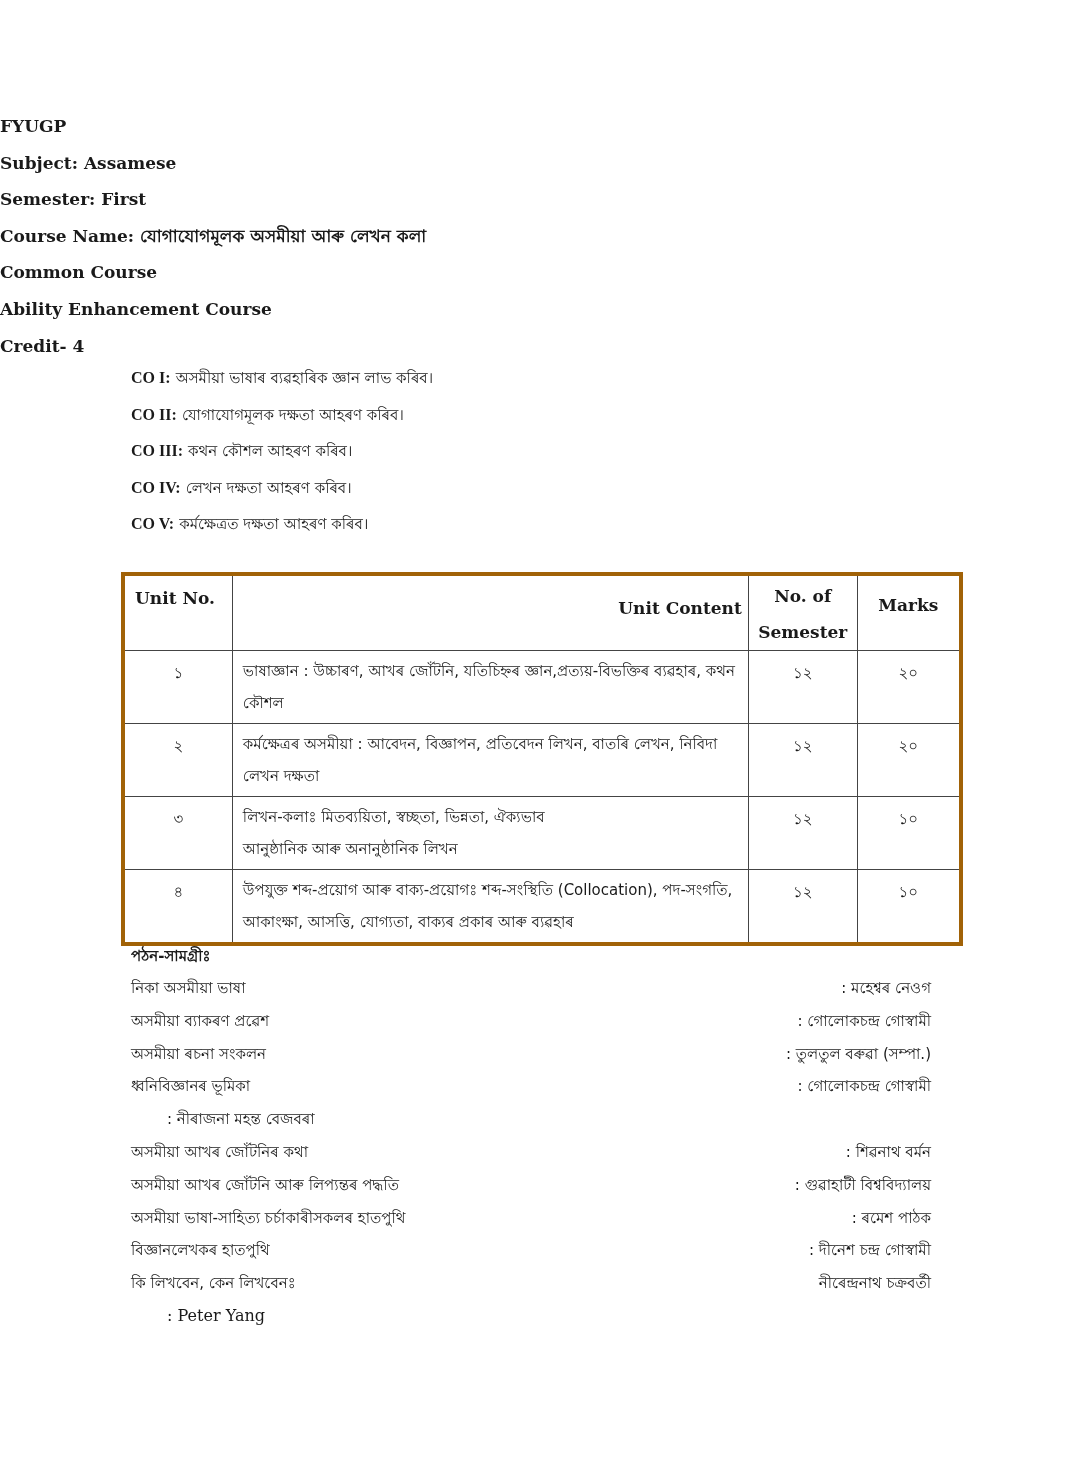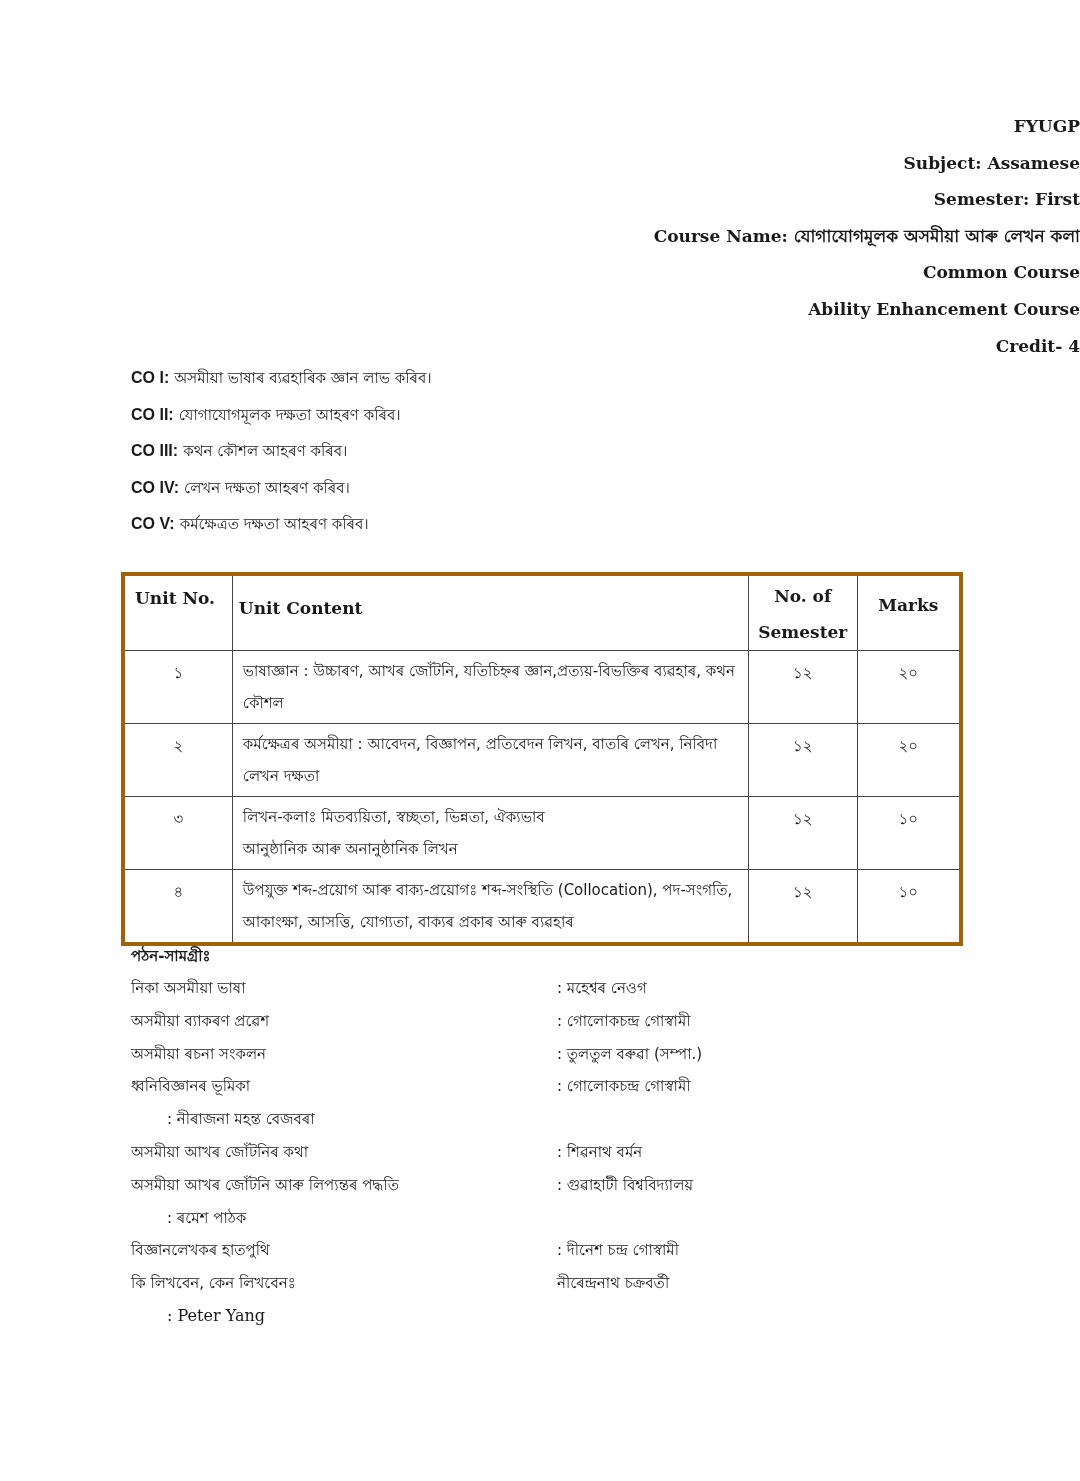"FYUGP" .center-block { text-align: right -> left }
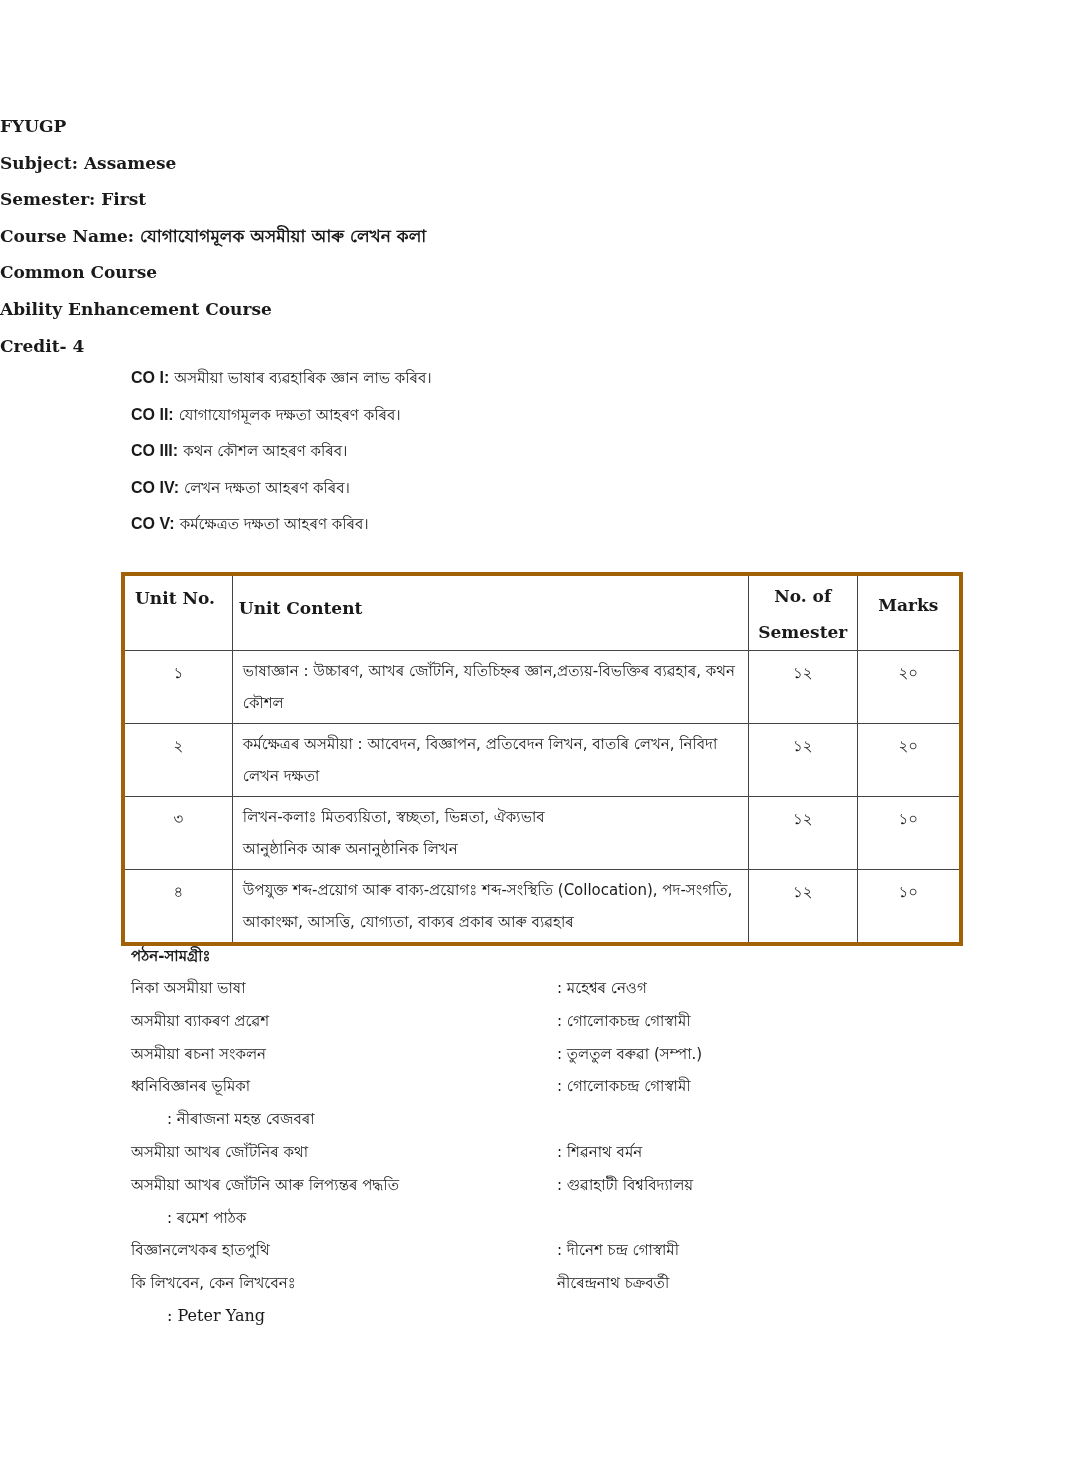"CO I:" .co-item .lbl { font-family: Liberation Sans, sans-serif -> Liberation Serif, serif }
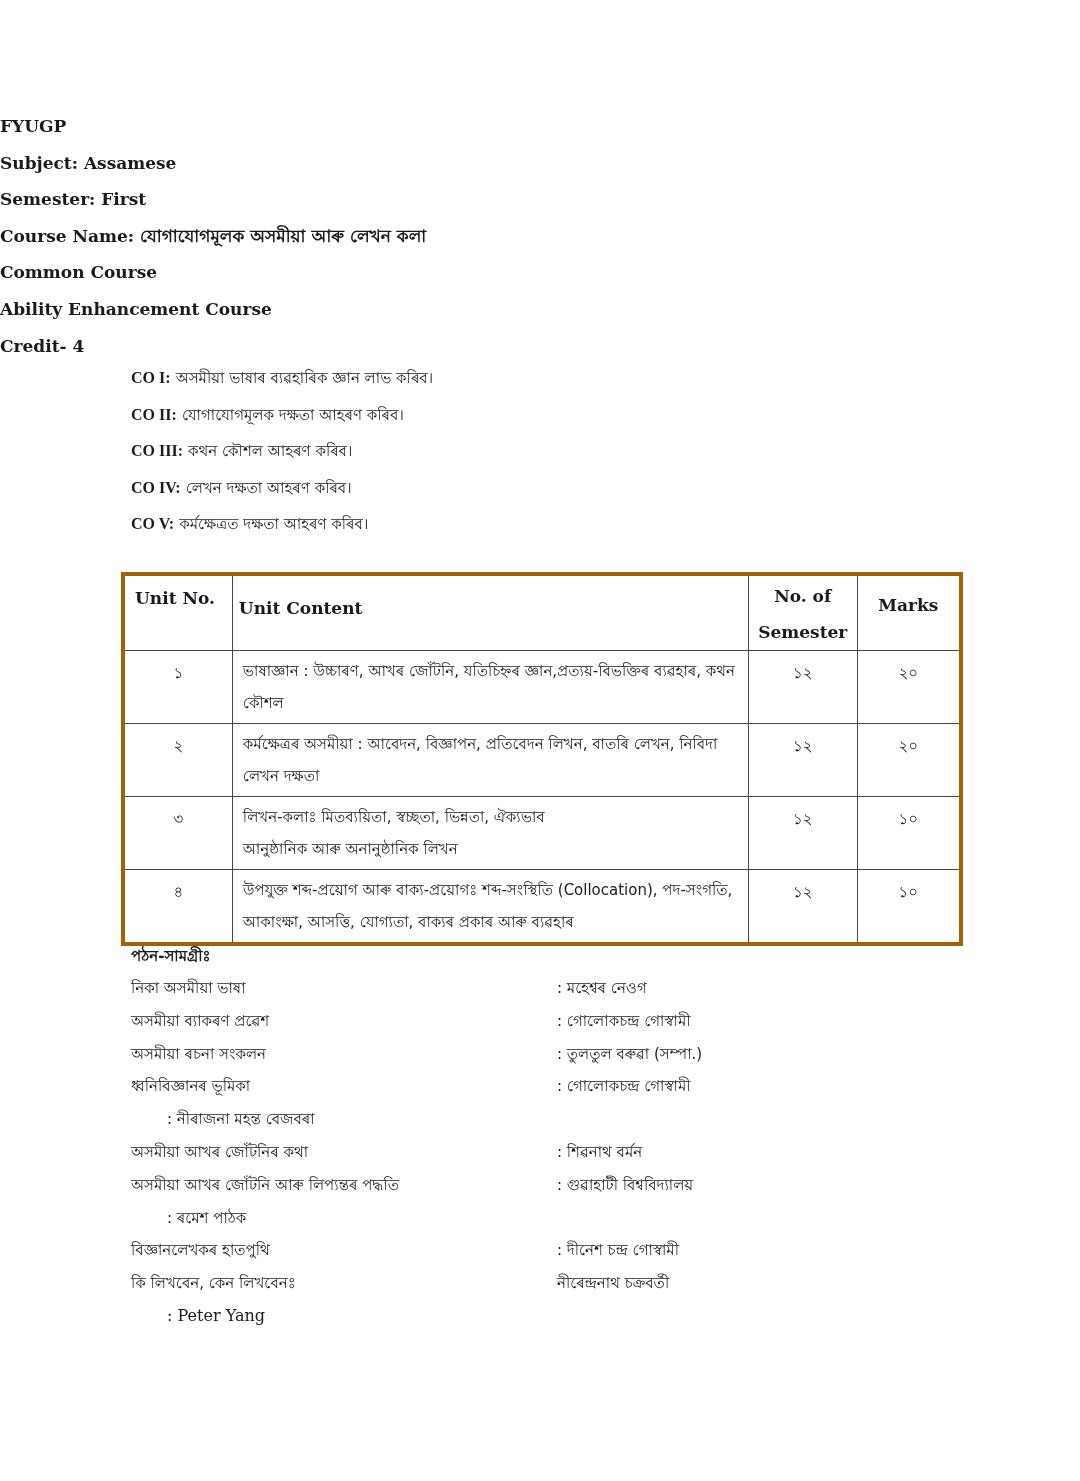"Unit Content" table.units th.c2 { text-align: left -> right }
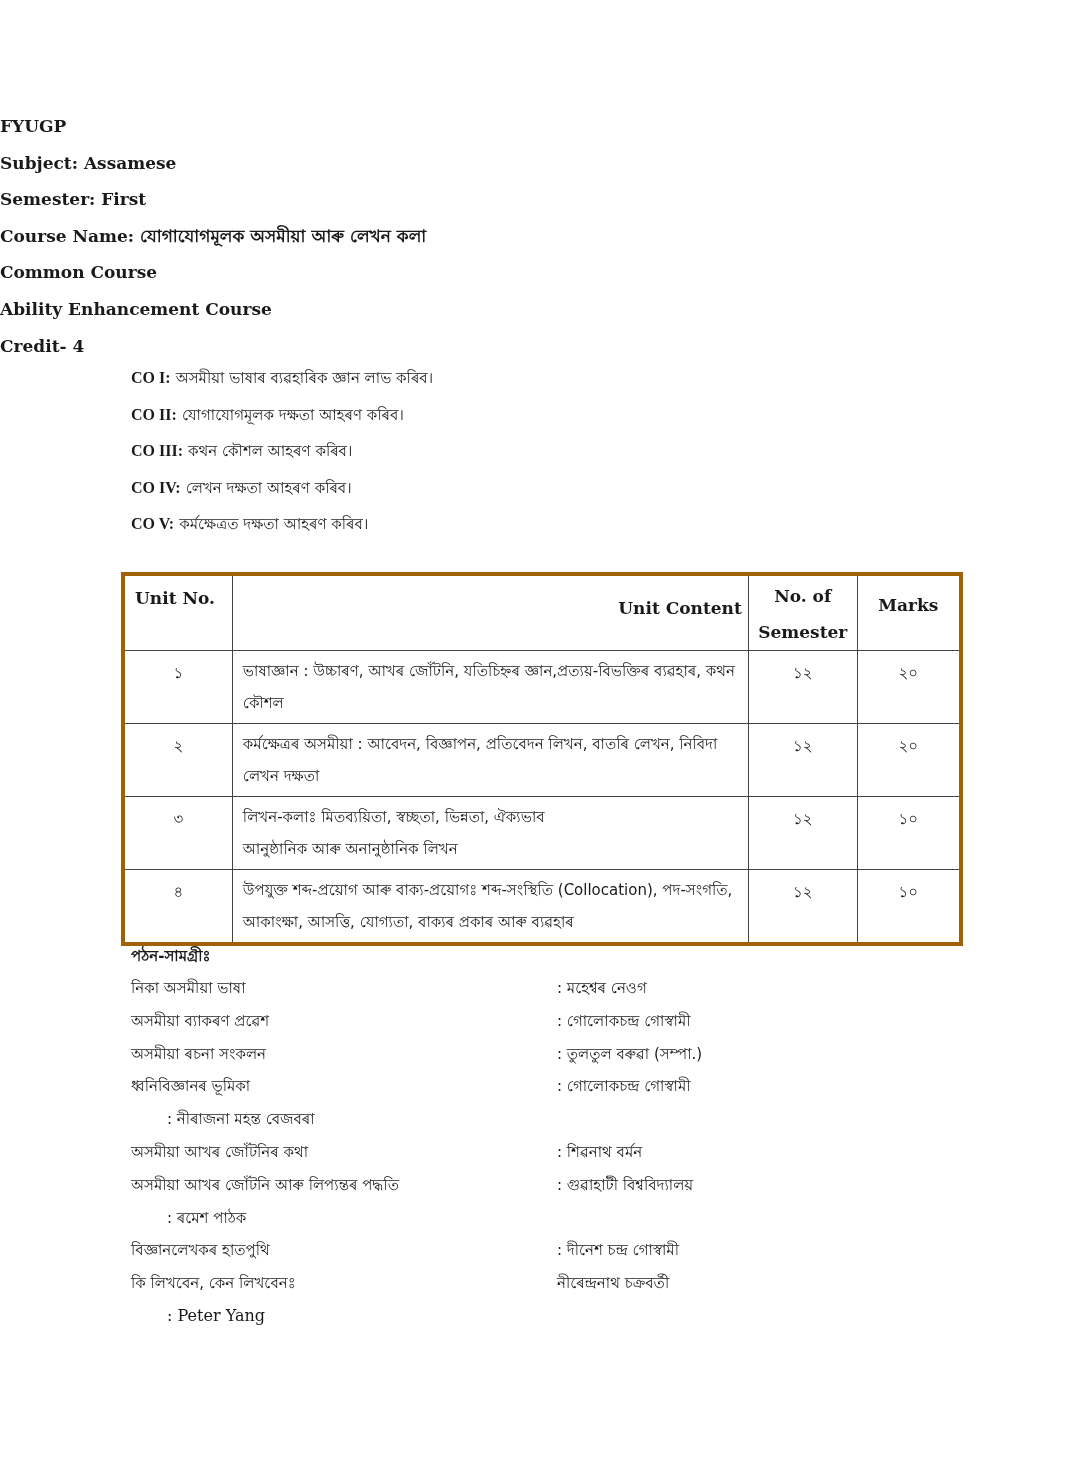"নিকা অসমীয়া ভাষা" .rrow { justify-content: none -> space-between }
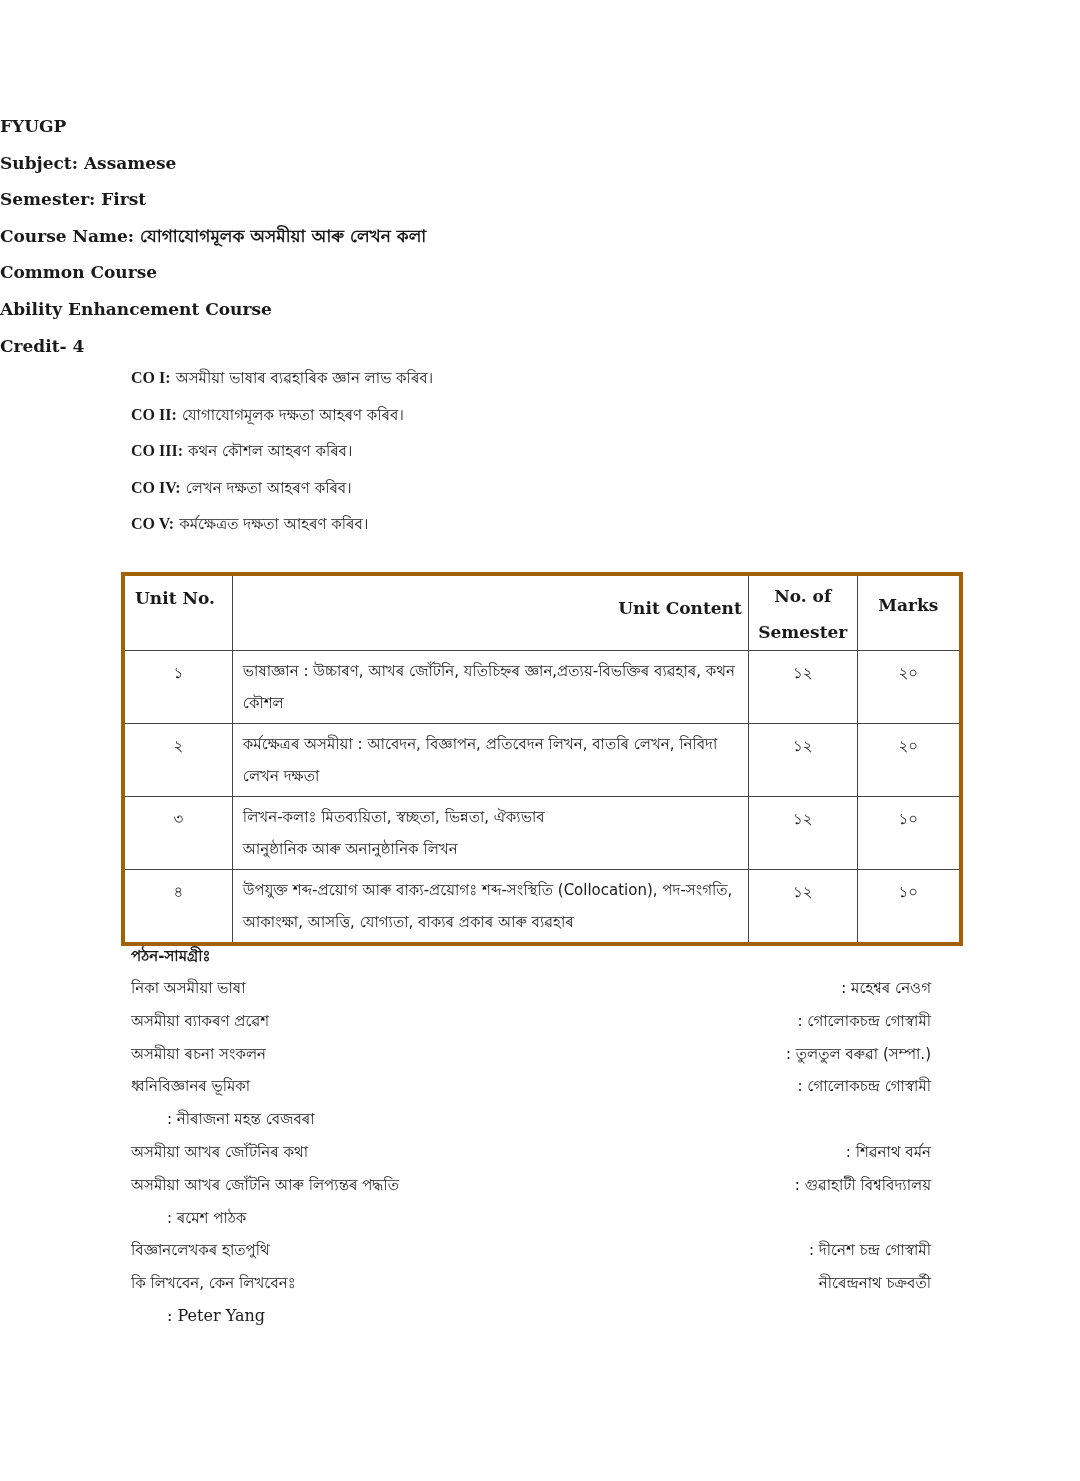"অসমীয়া ভাষা-সাহিত্য চৰ্চাকাৰীসকলৰ" span.book { html: none -> <span>অসমীয়া ভাষা-সাহিত্য চৰ্চাকাৰীসকলৰ হাতপুথি</span> }
